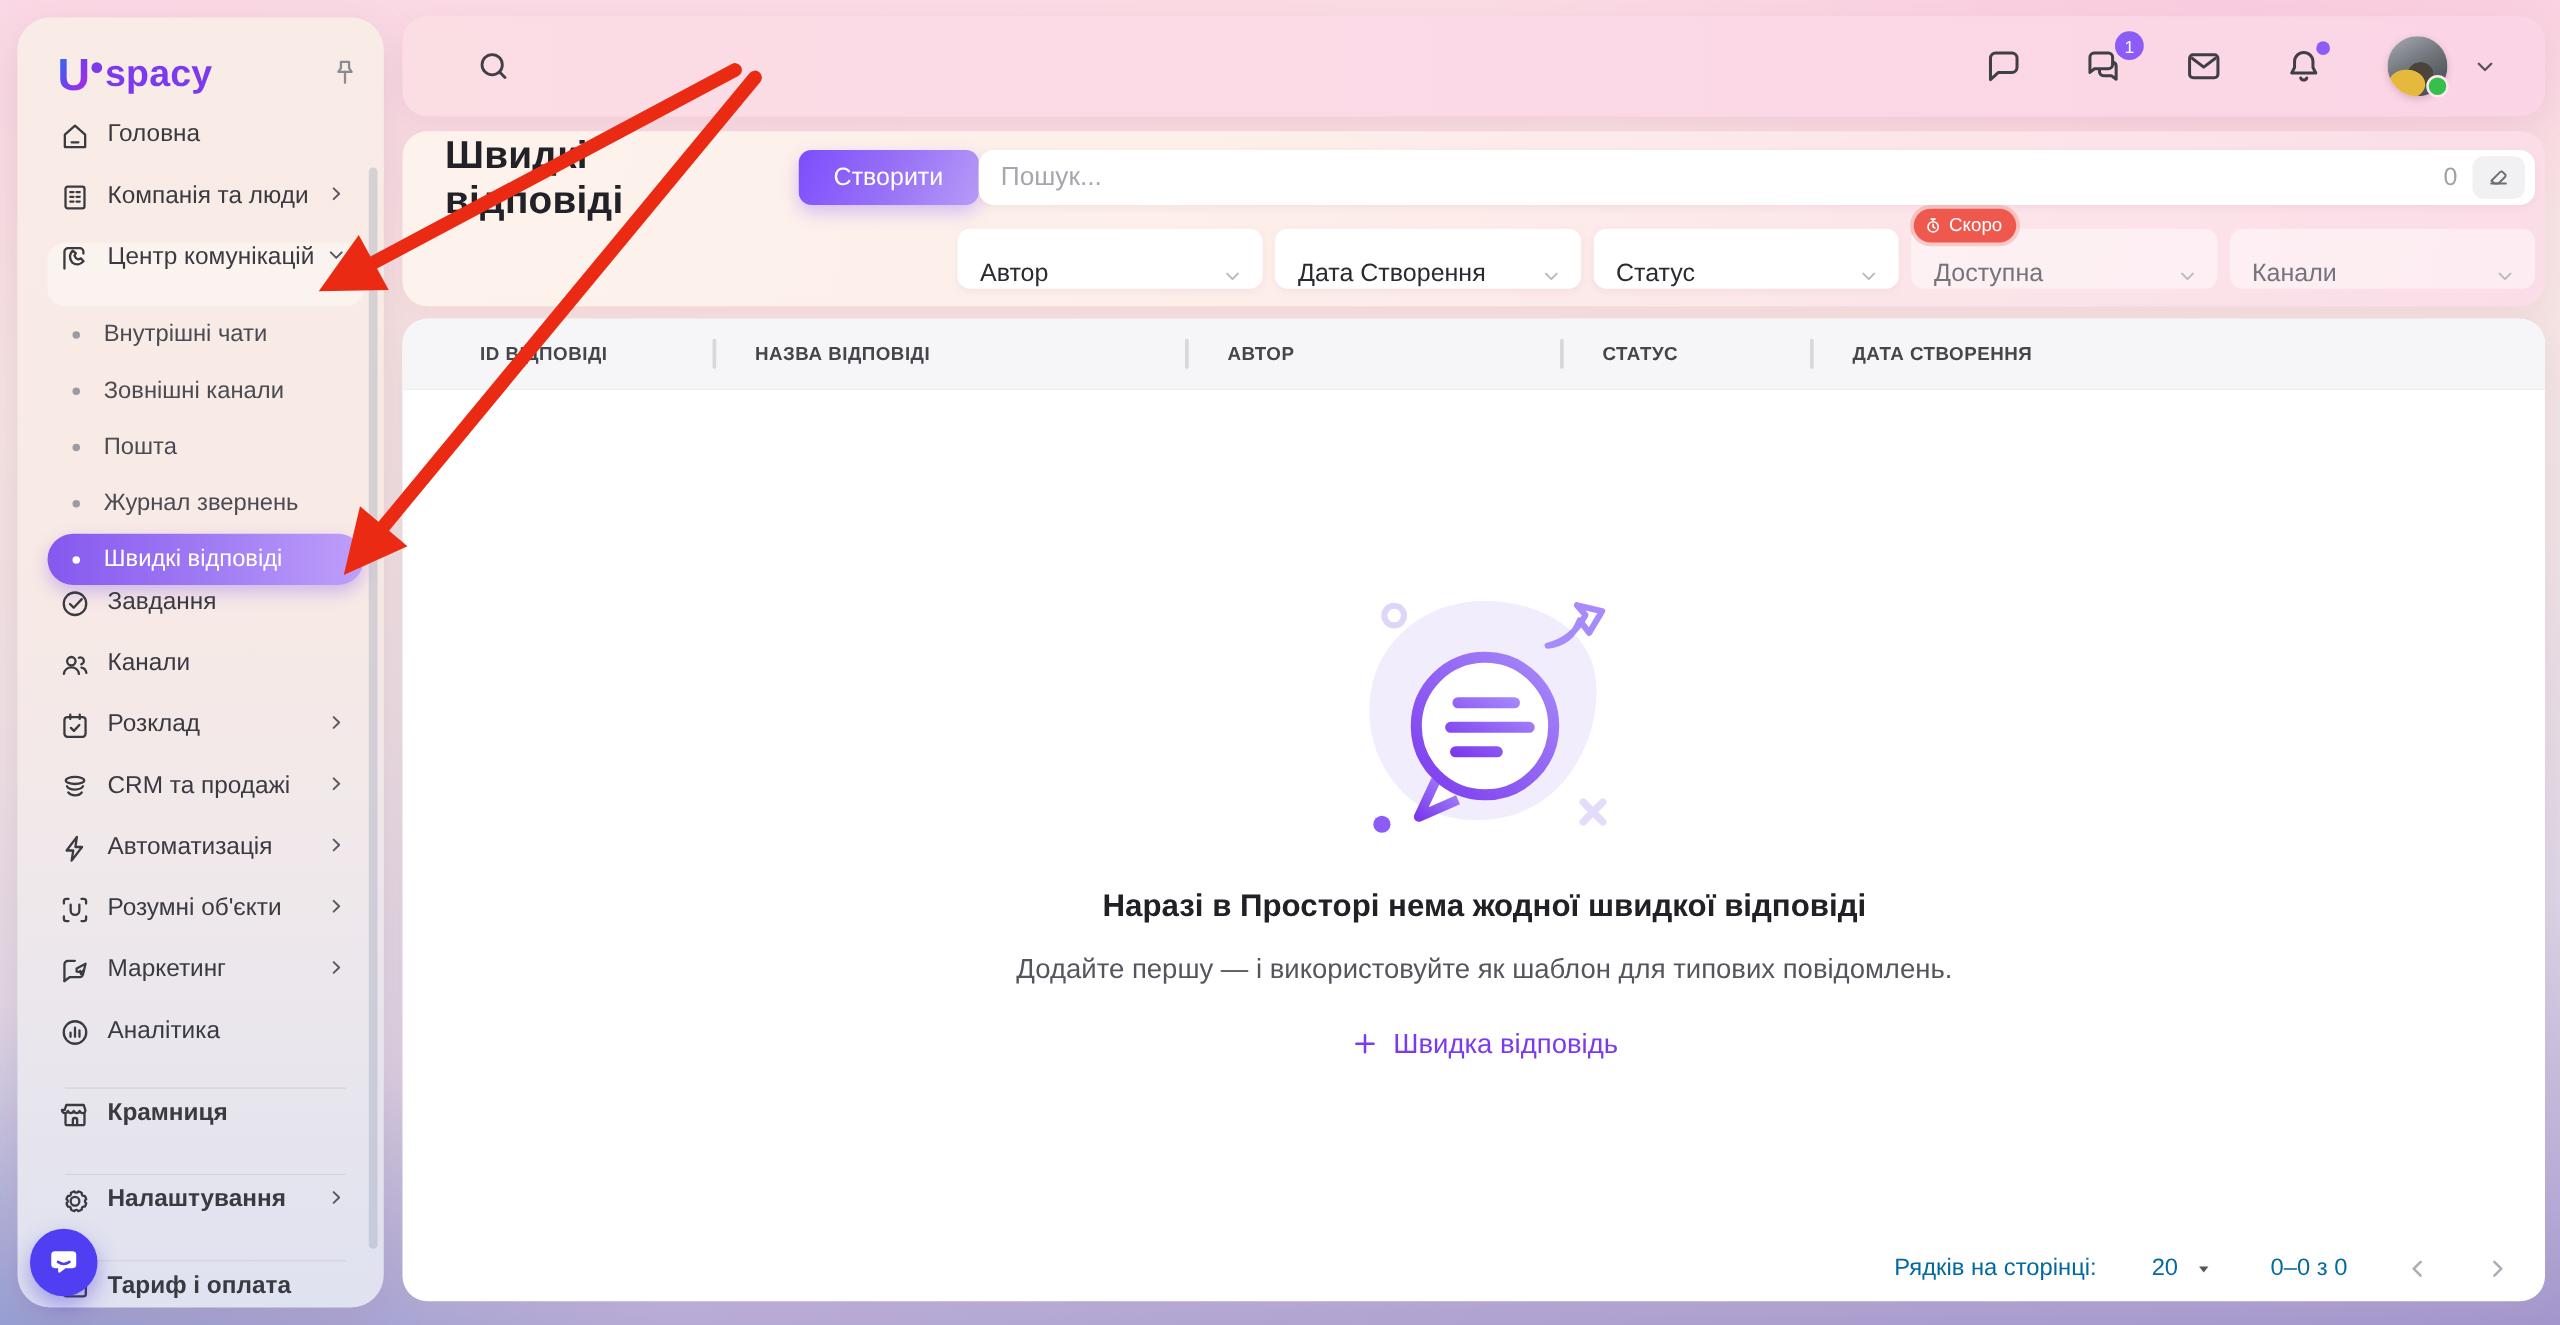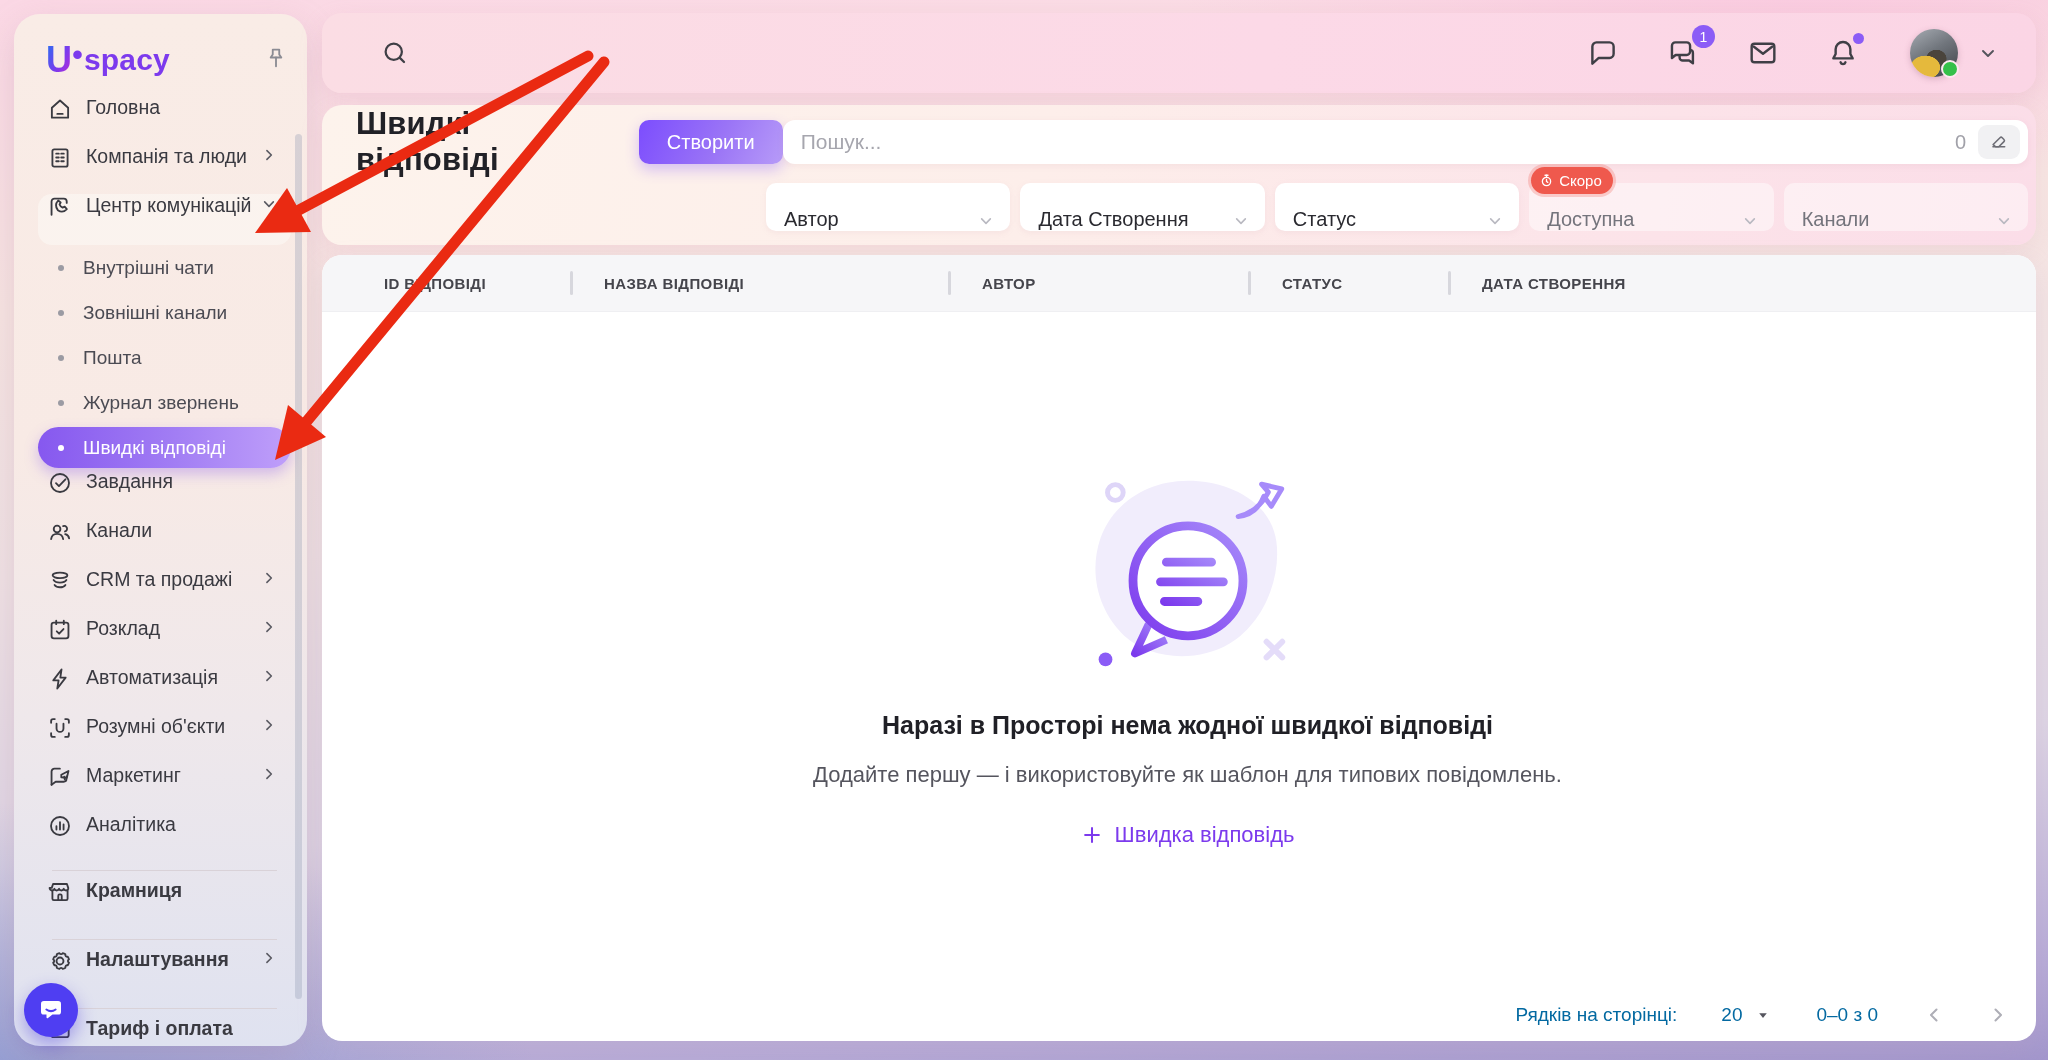"CRM та продажі" div.nav-item { order: before "Розклад" -> after "Розклад" }
